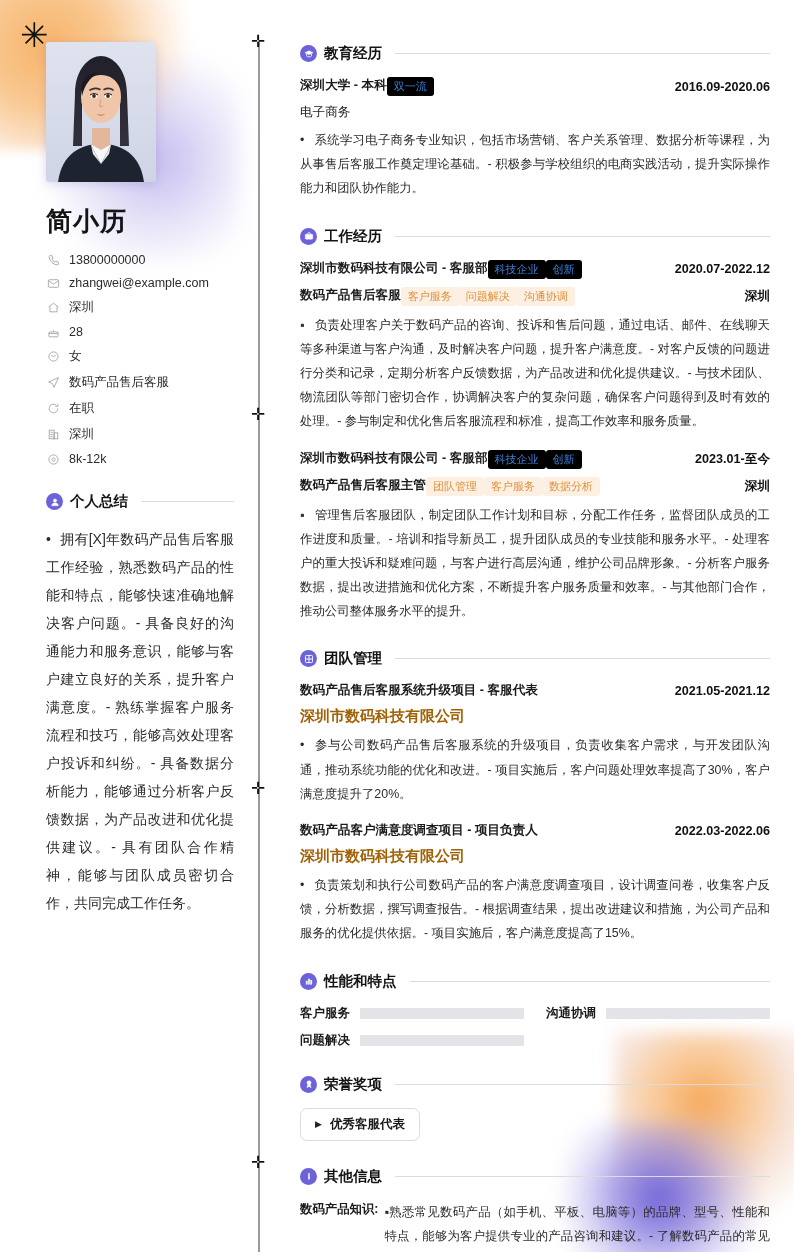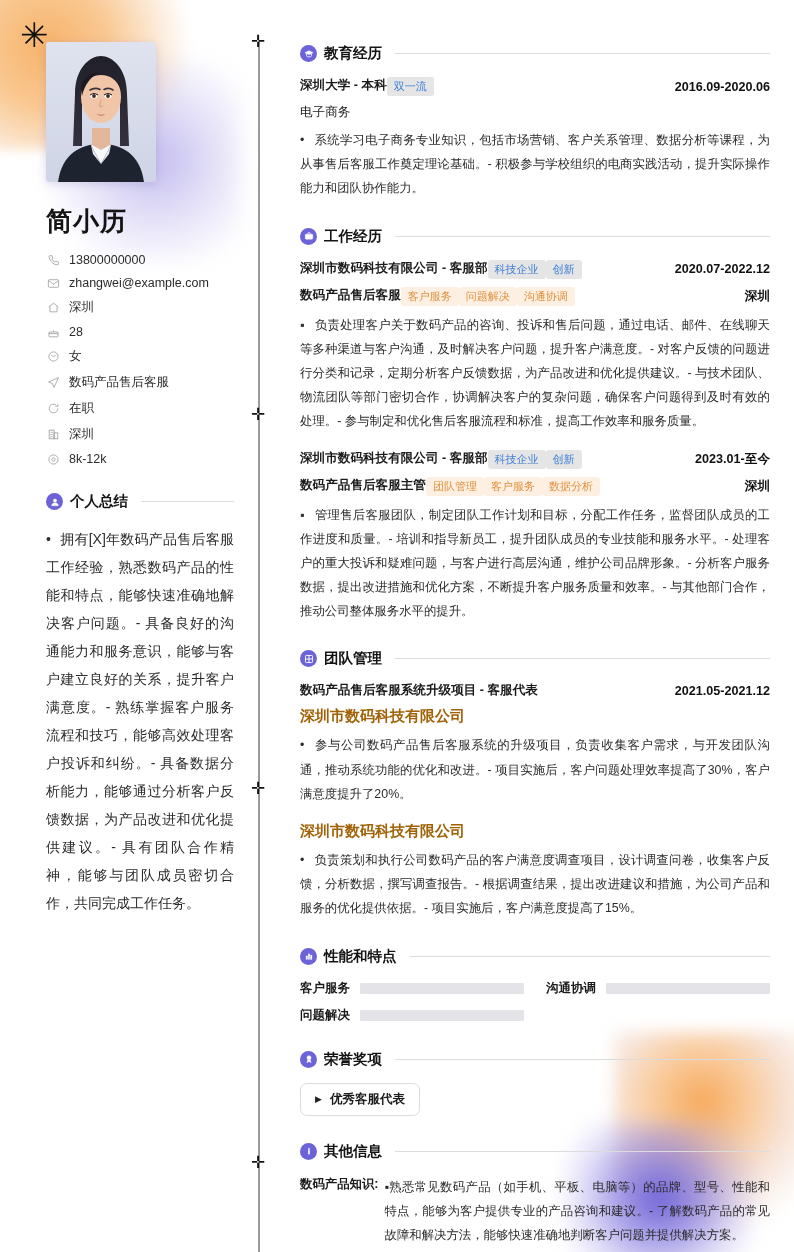"双一流" .tag.blue { background: #e5e5e5 -> #000000 }
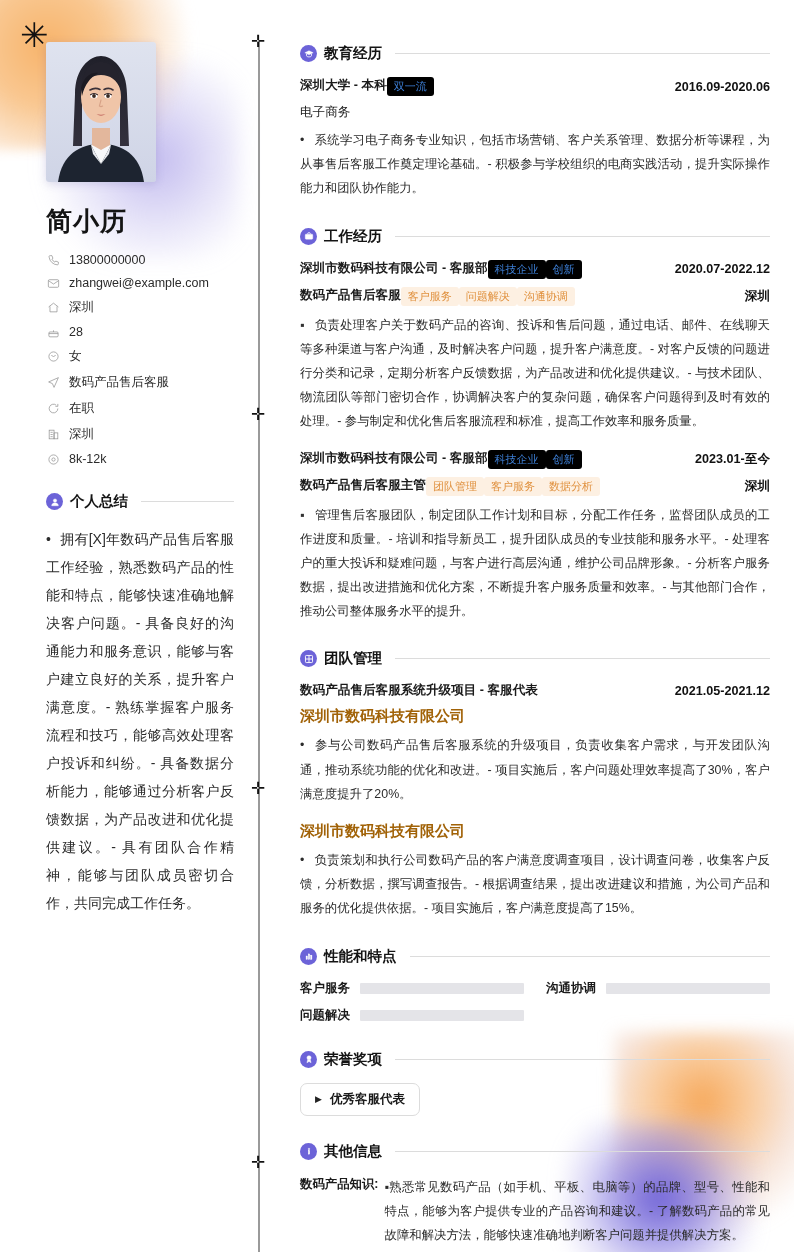"数码产品客户满意度调查项目 - 项目负责人" div.entry-row { html: none -> <div> <div> <span>数码产品客户满意度调查项目 - 项目负责人</span> </div> <span>2022.03-2022.06</span> </div> }
